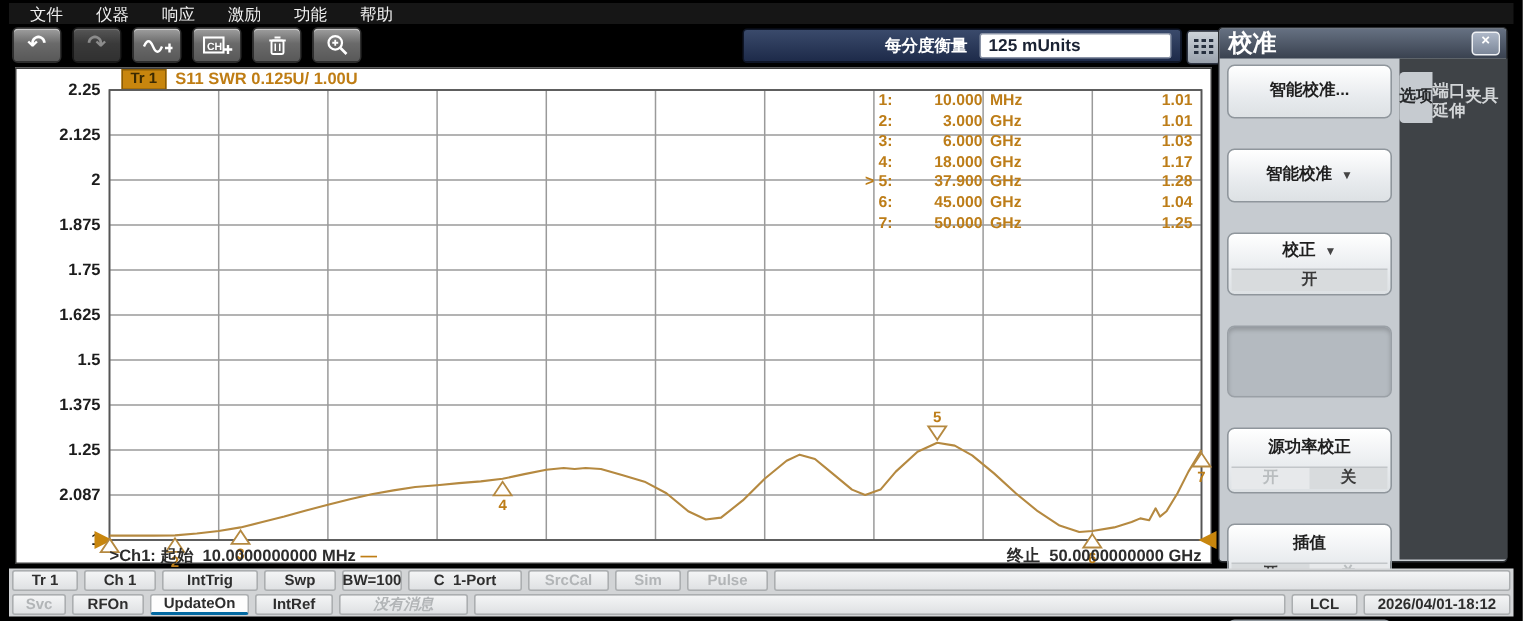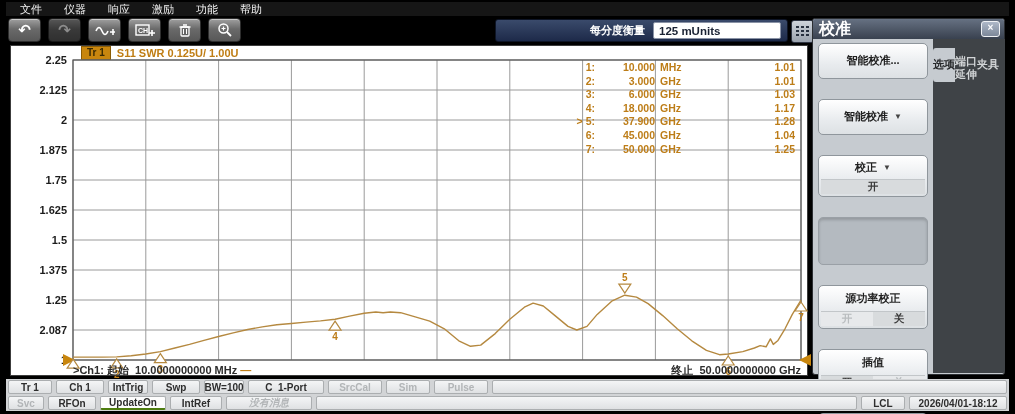"IntTrig" div.sbtn { width: 40px -> 64px }
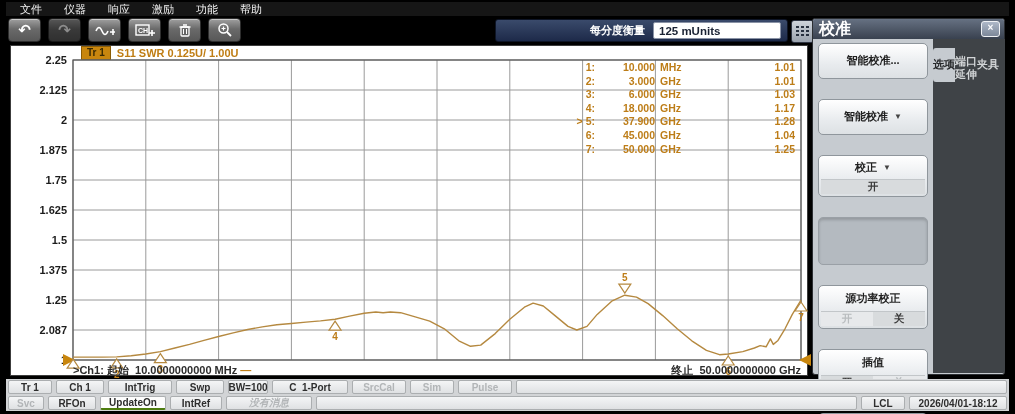"UpdateOn" .sbtn.active { border-bottom: 2px solid #4d7c0f -> 2px solid #0369a1 }
